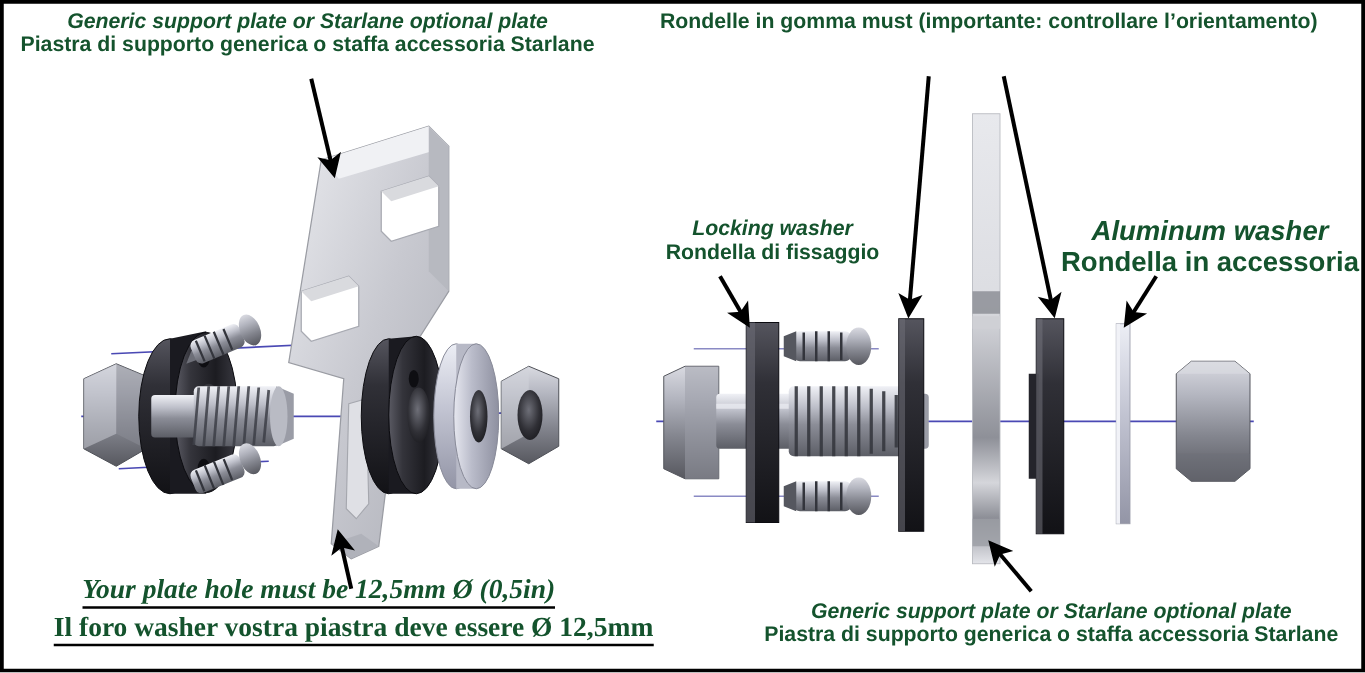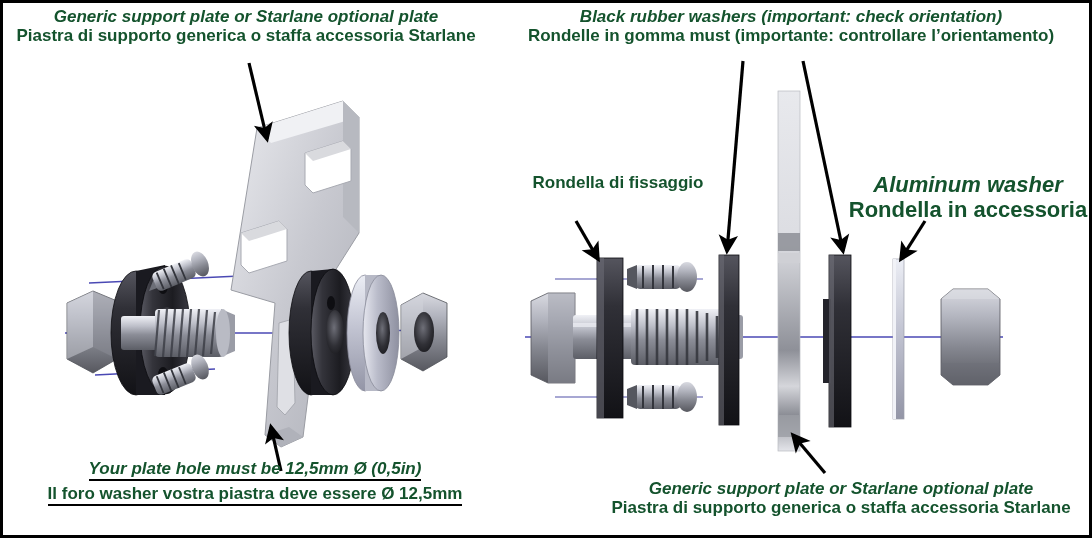"Black rubber washers (important: check" div.en { html: <div>Black rubber washers (important: check orientation)</div> -> none }
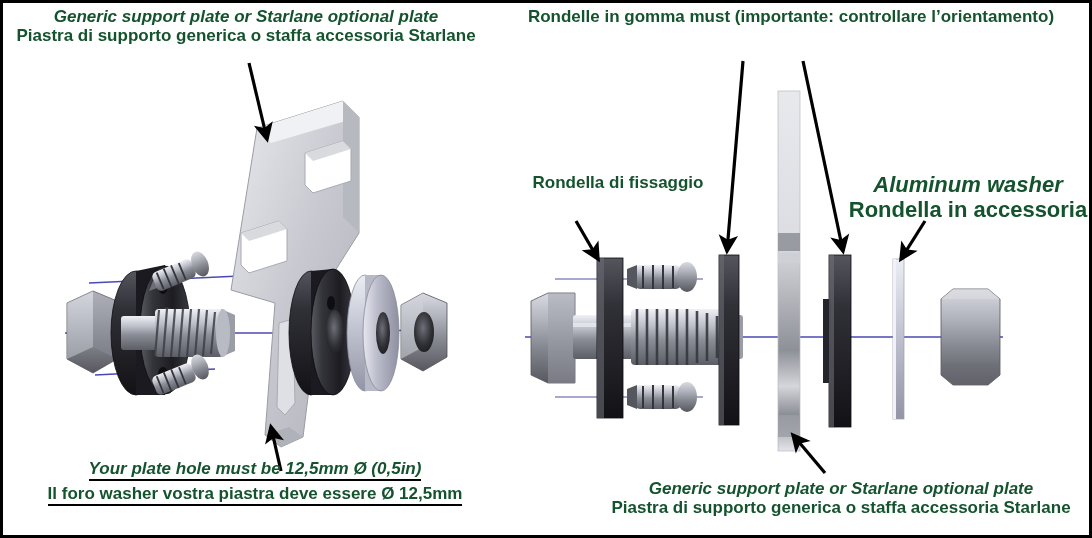"Locking washer" div.en { html: none -> <div>Locking washer</div> }
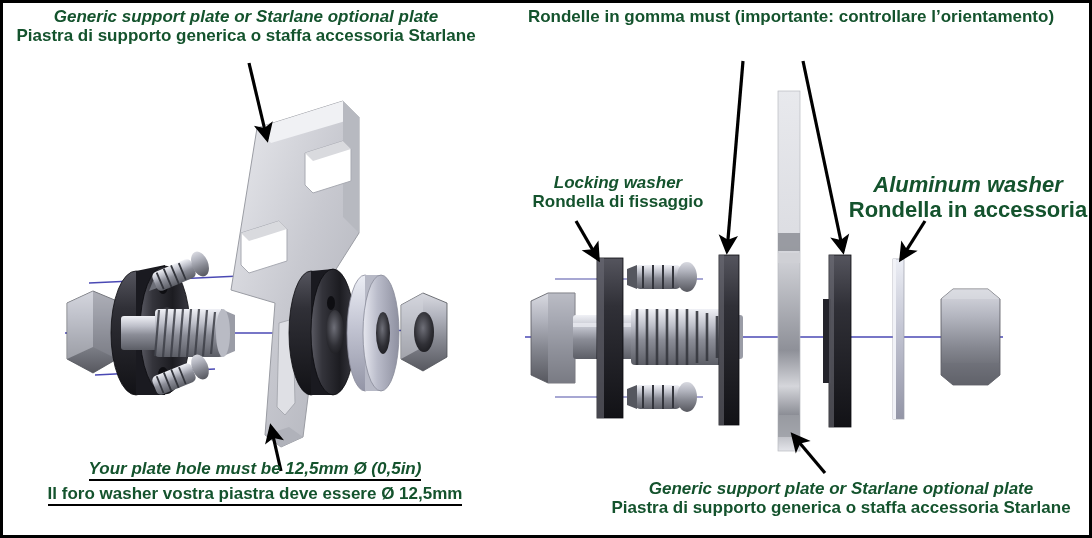"Your plate hole must be" div.cap { font-family: none -> Liberation Serif, serif; font-size: 17px -> 22px }
